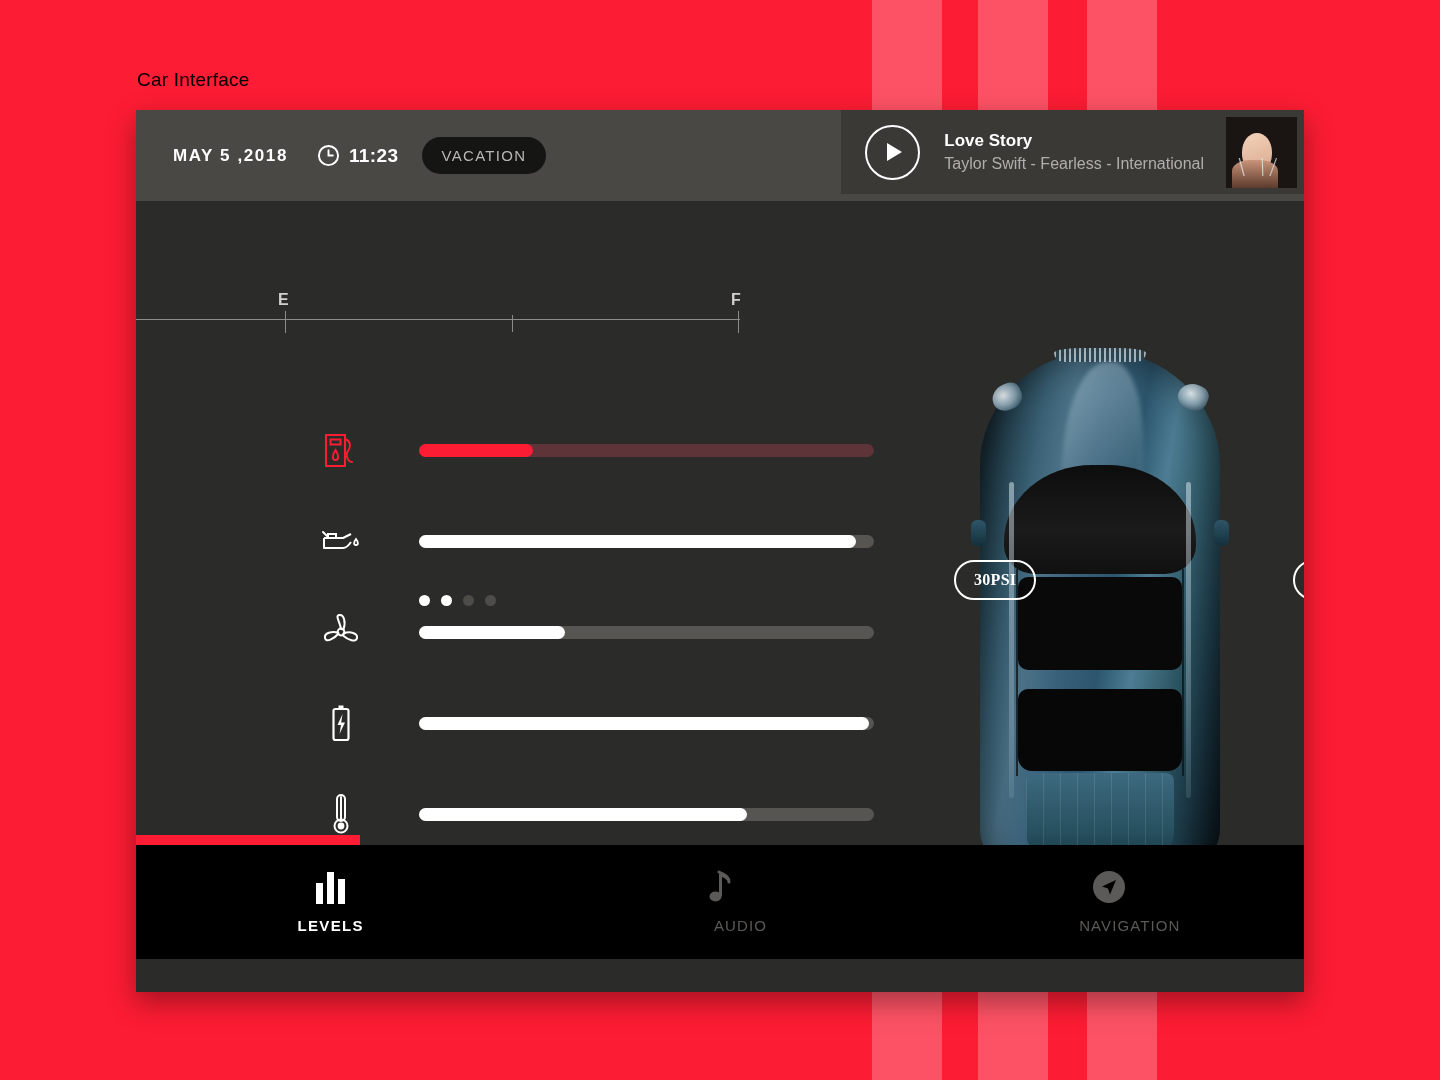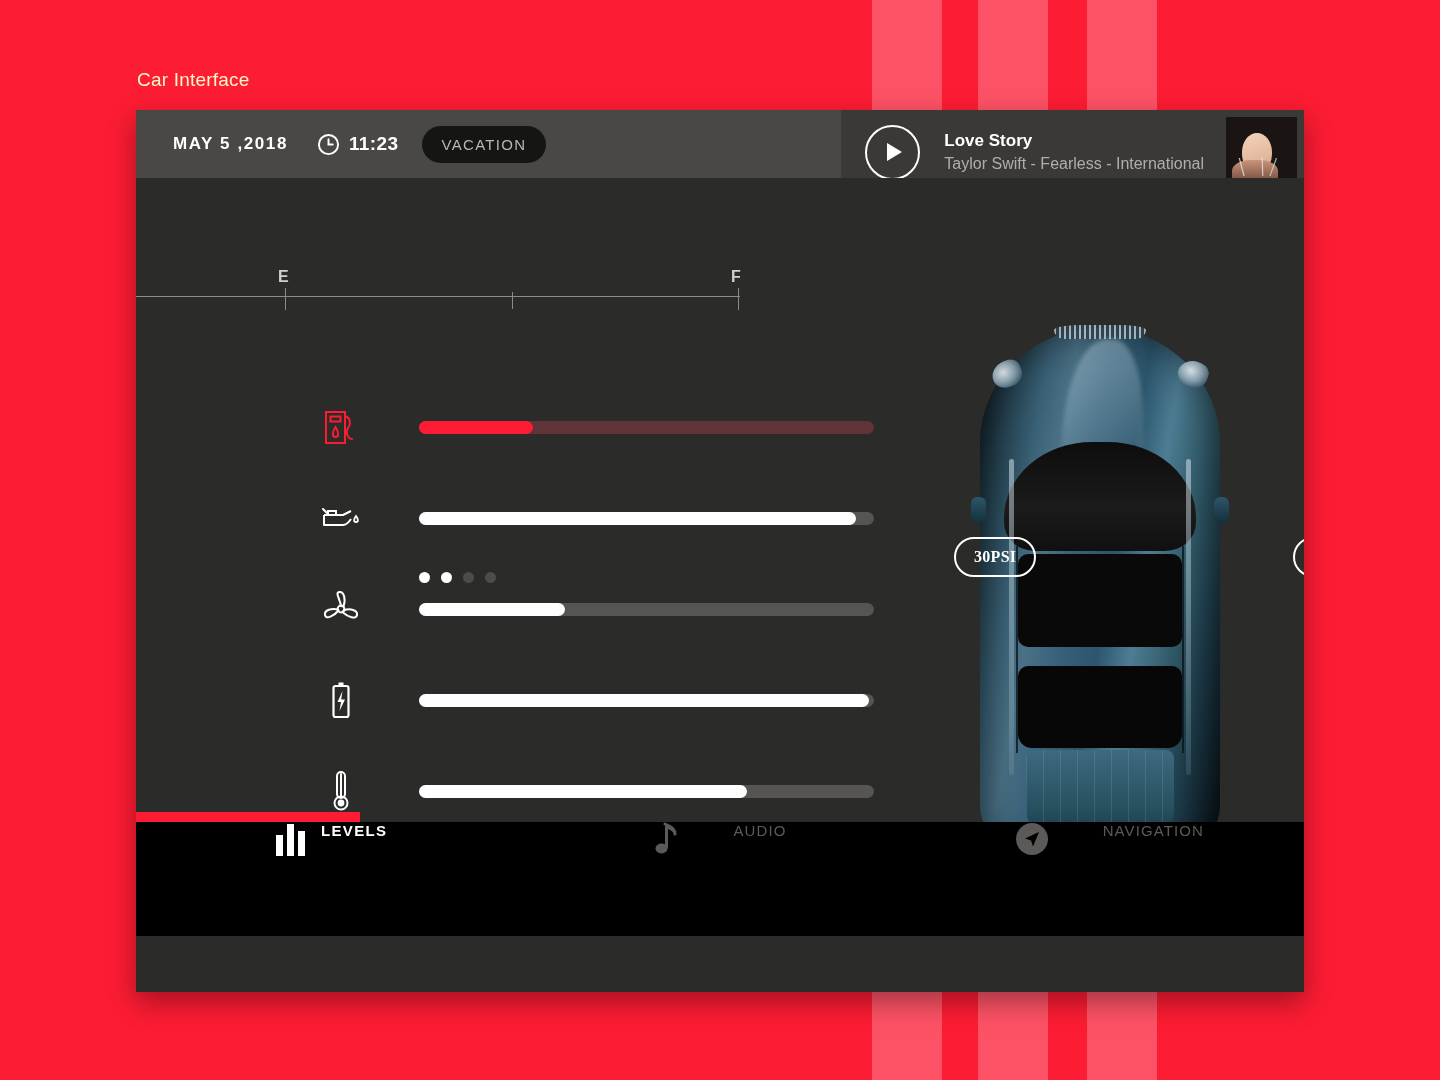"Car Interface" .page-title { color: #fef9c3 -> #000000 }
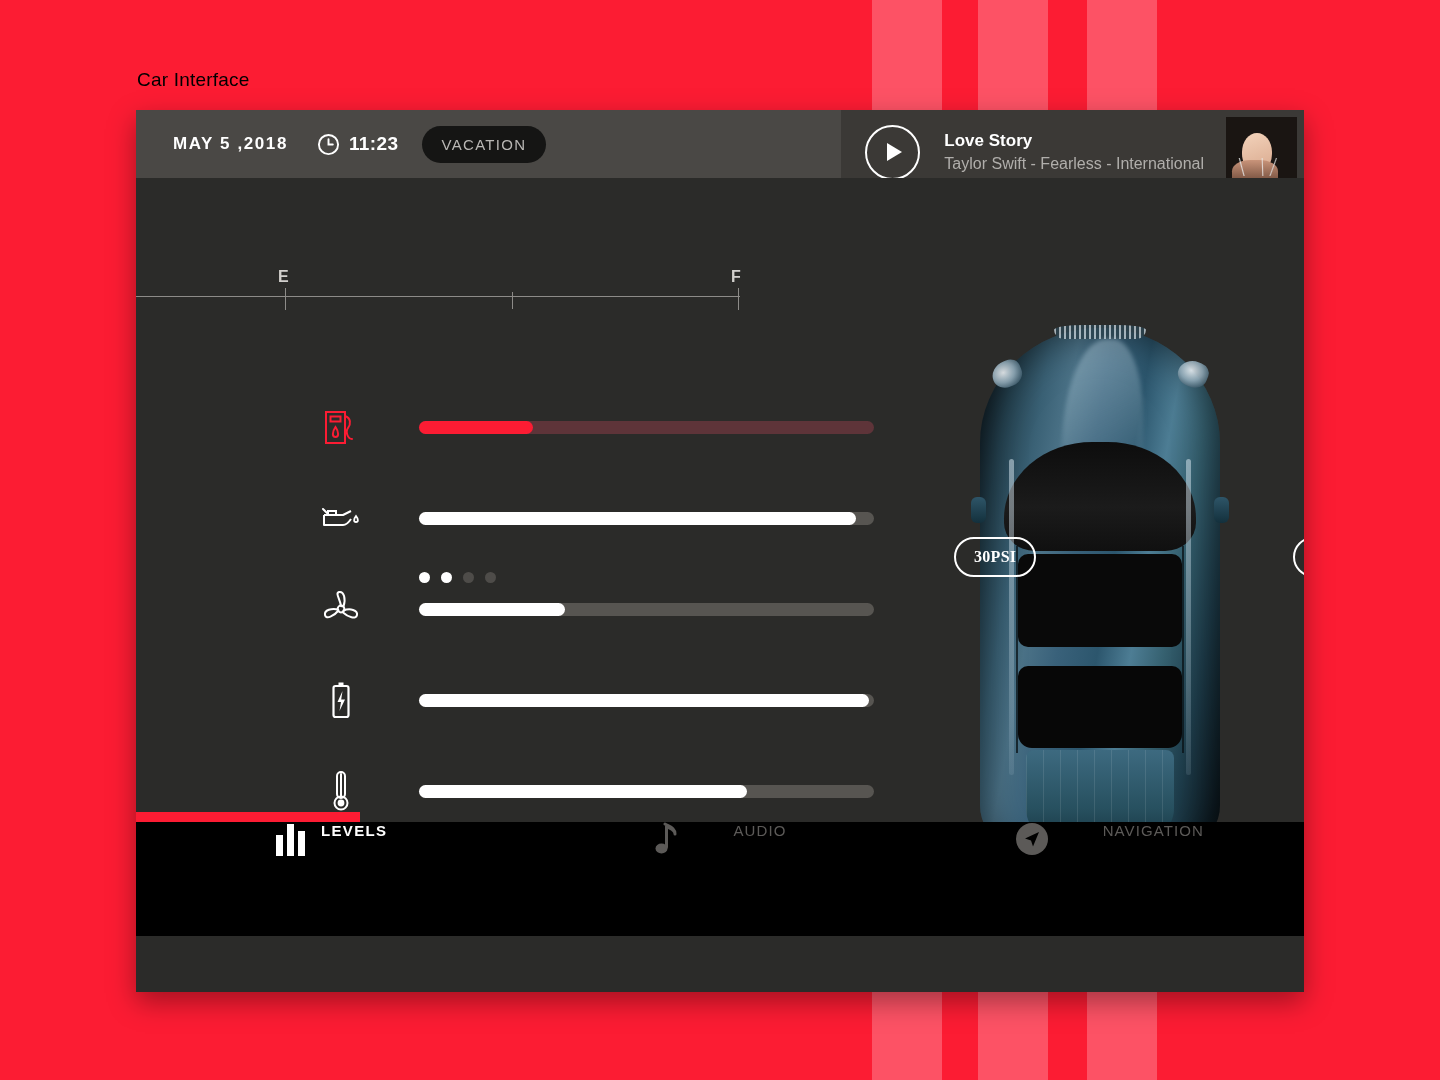"MAY 5 ,2018" .header { height: 68px -> 91px }
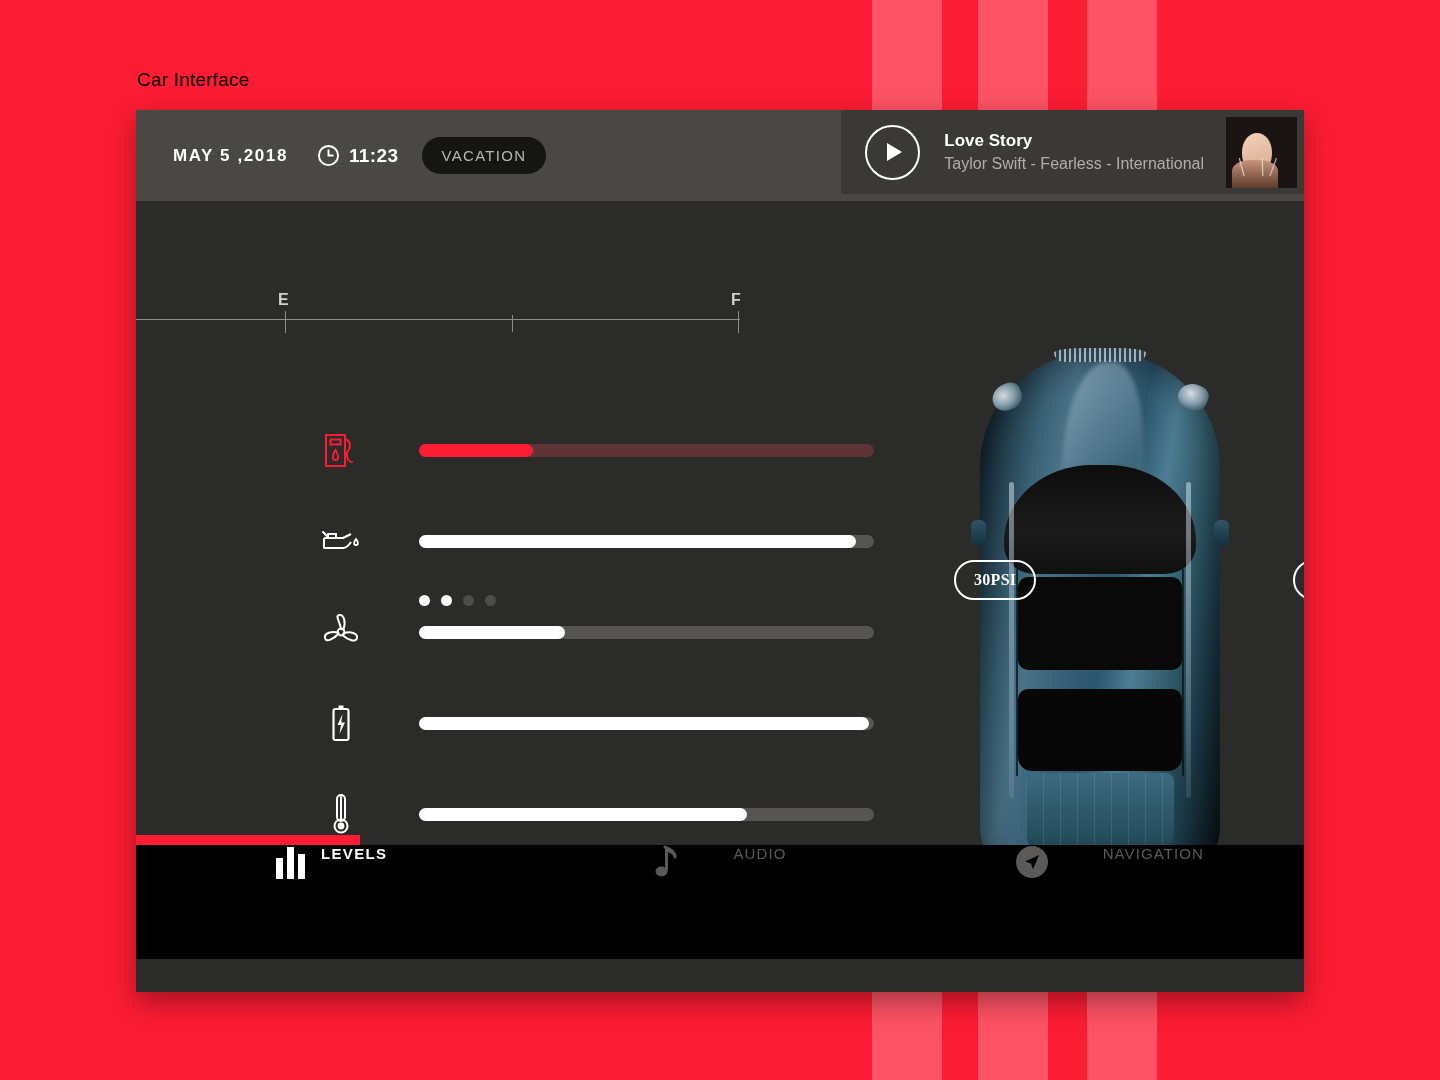"LEVELS" .nav-item { align-items: flex-start -> center; flex-direction: row -> column }
